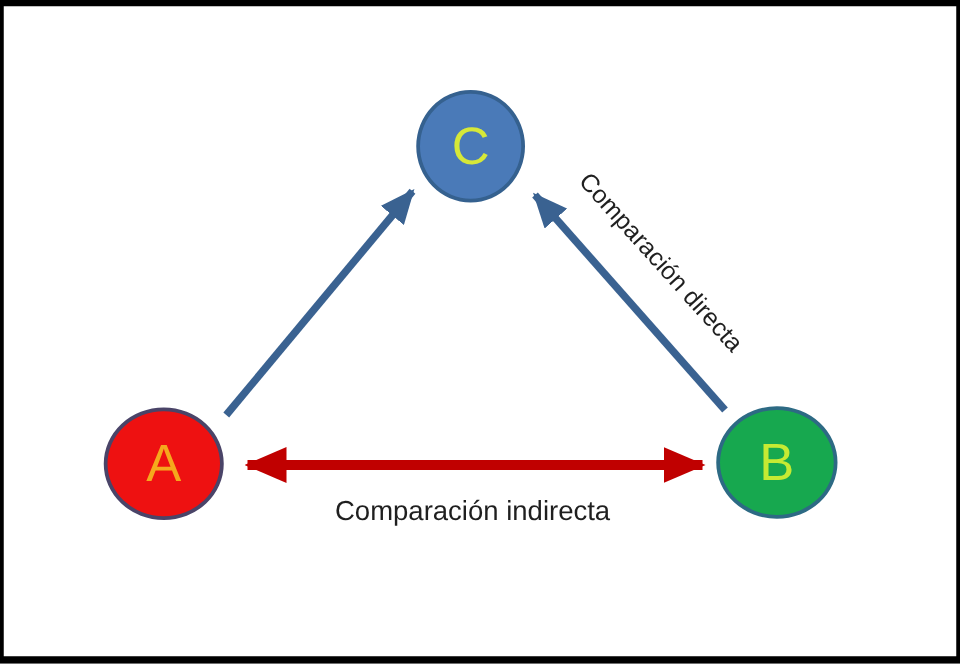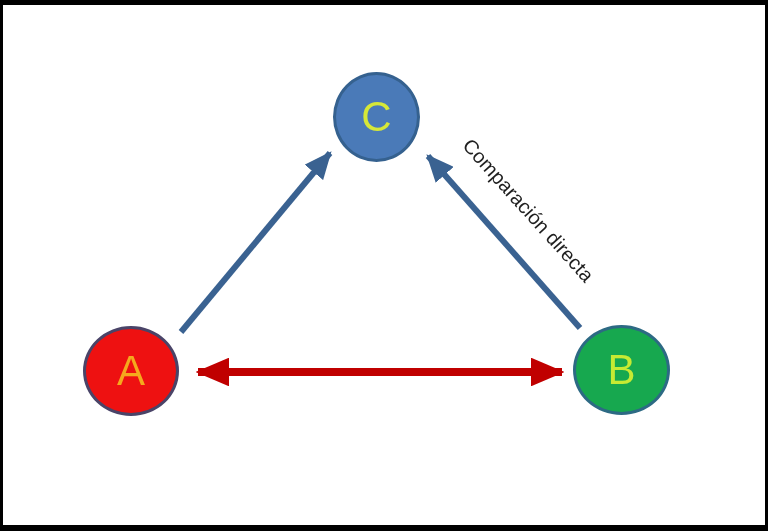"Comparación indirecta" div.edge-label { html: none -> <div>Comparación indirecta</div> }
